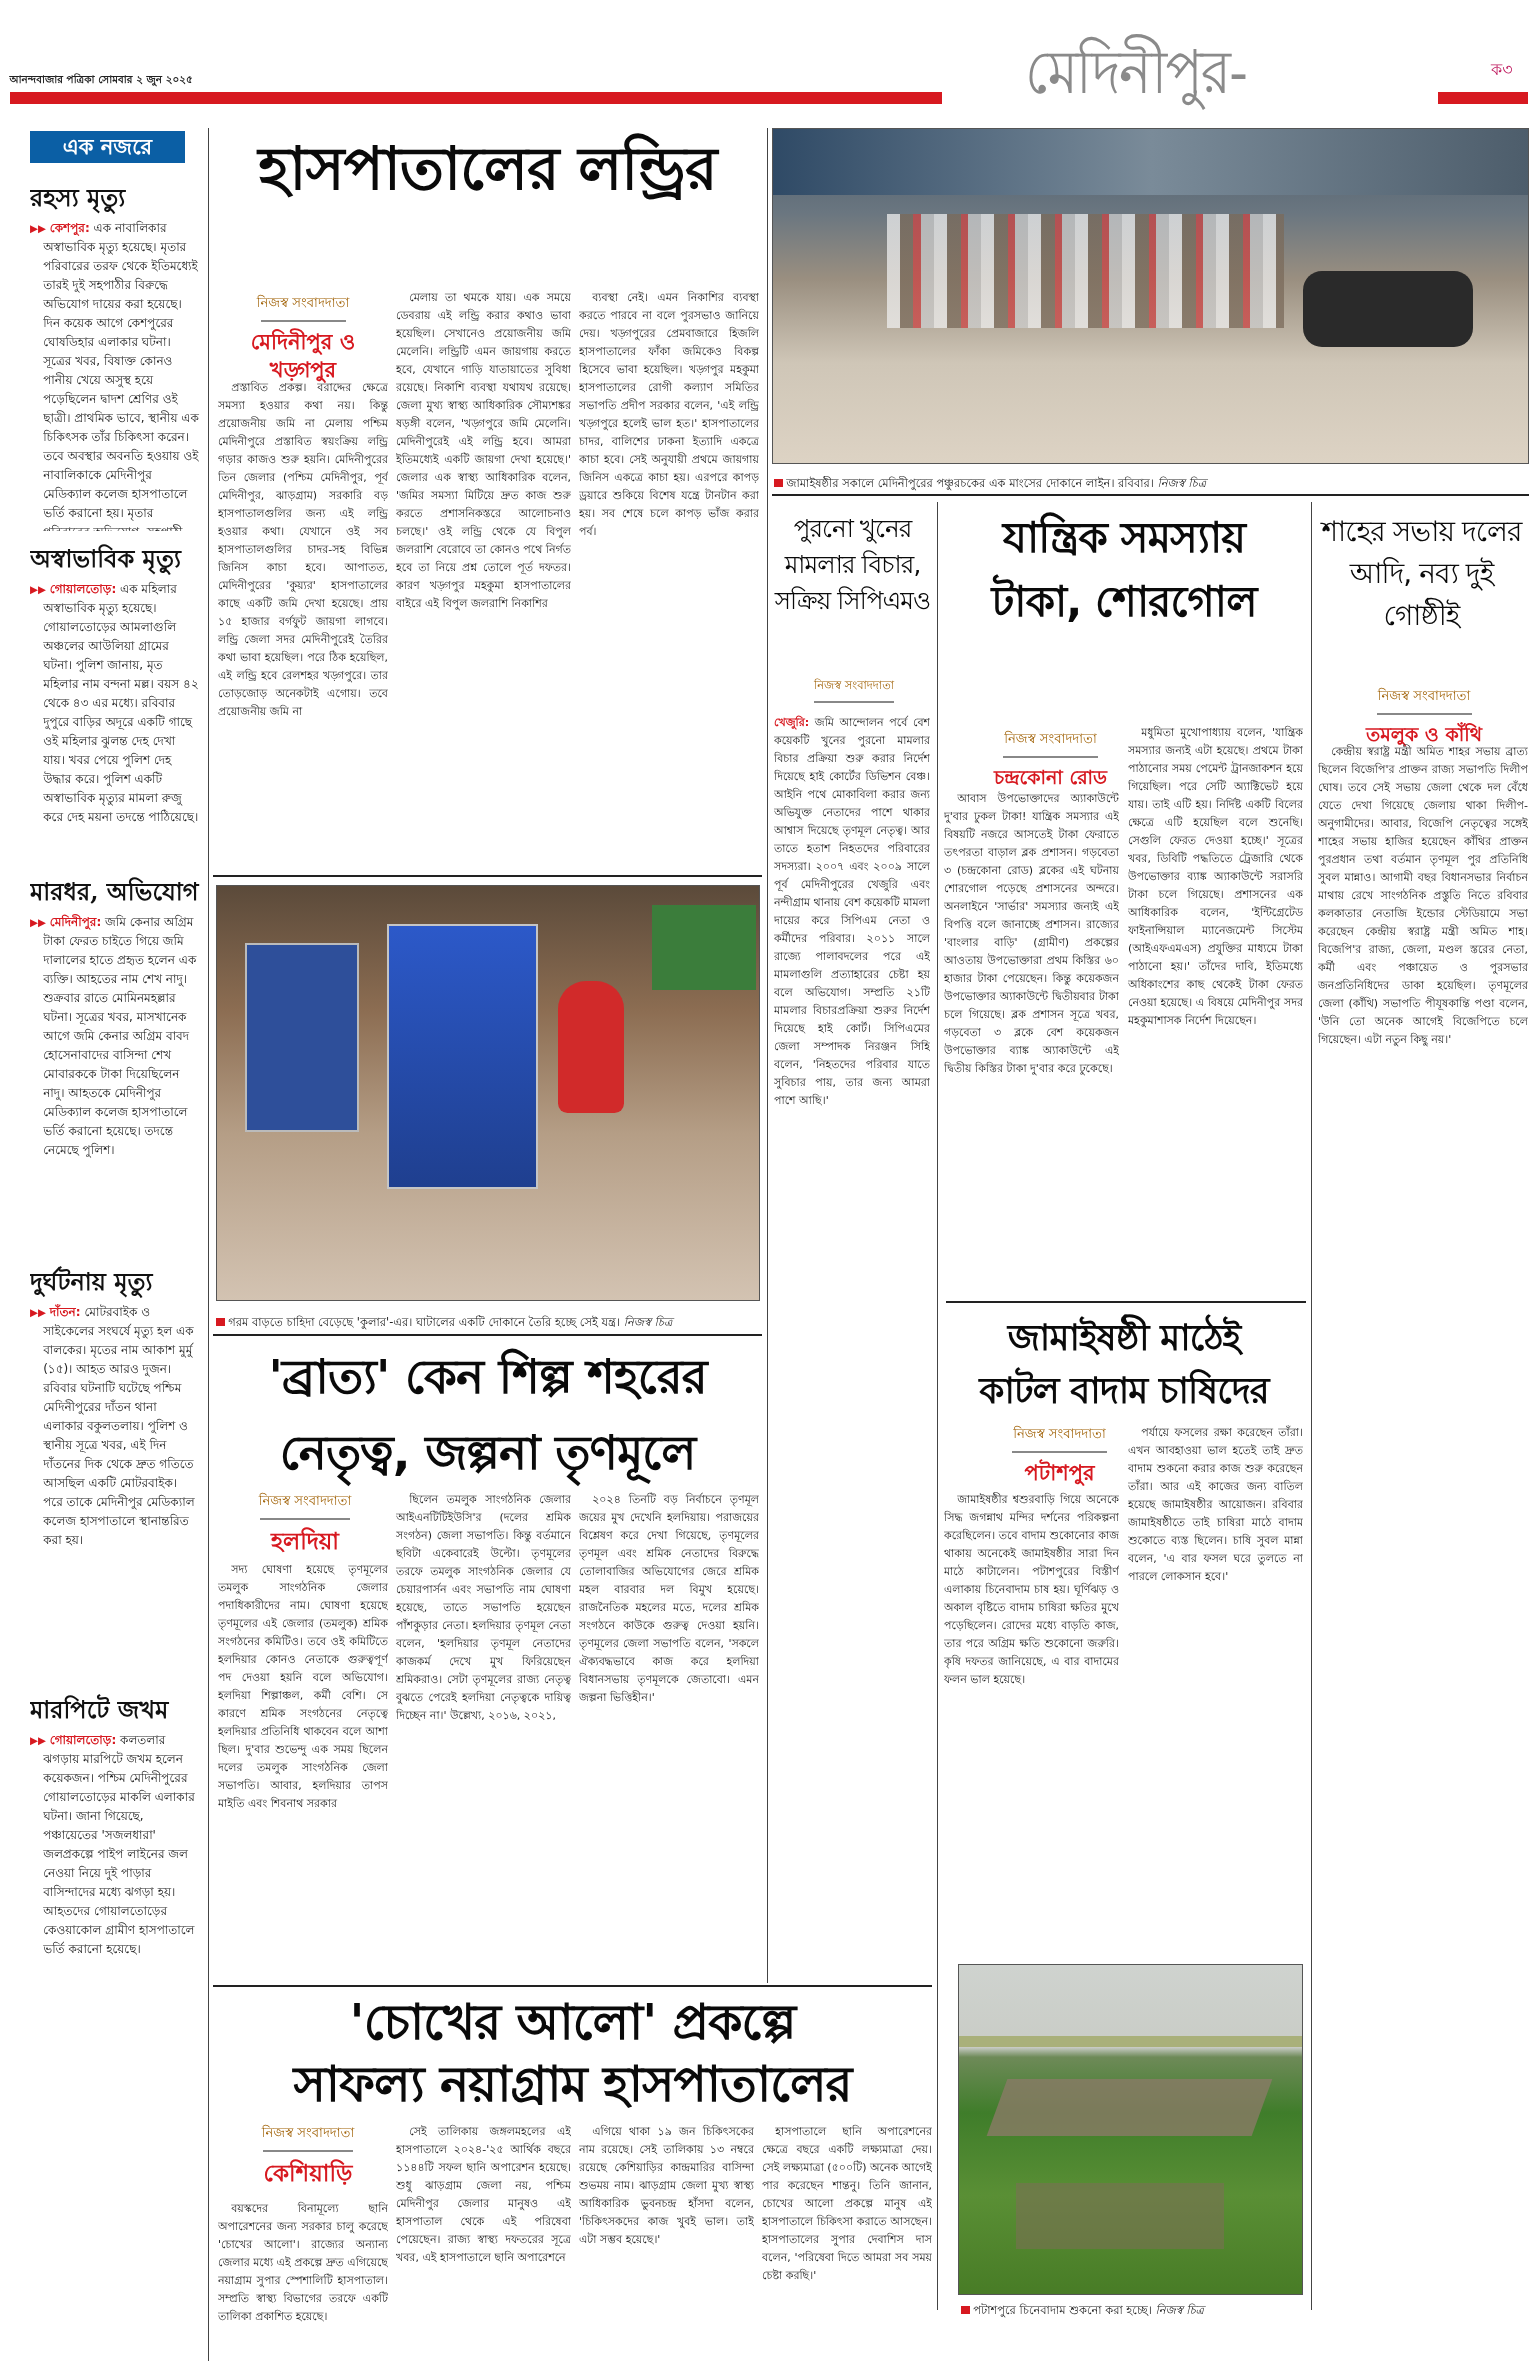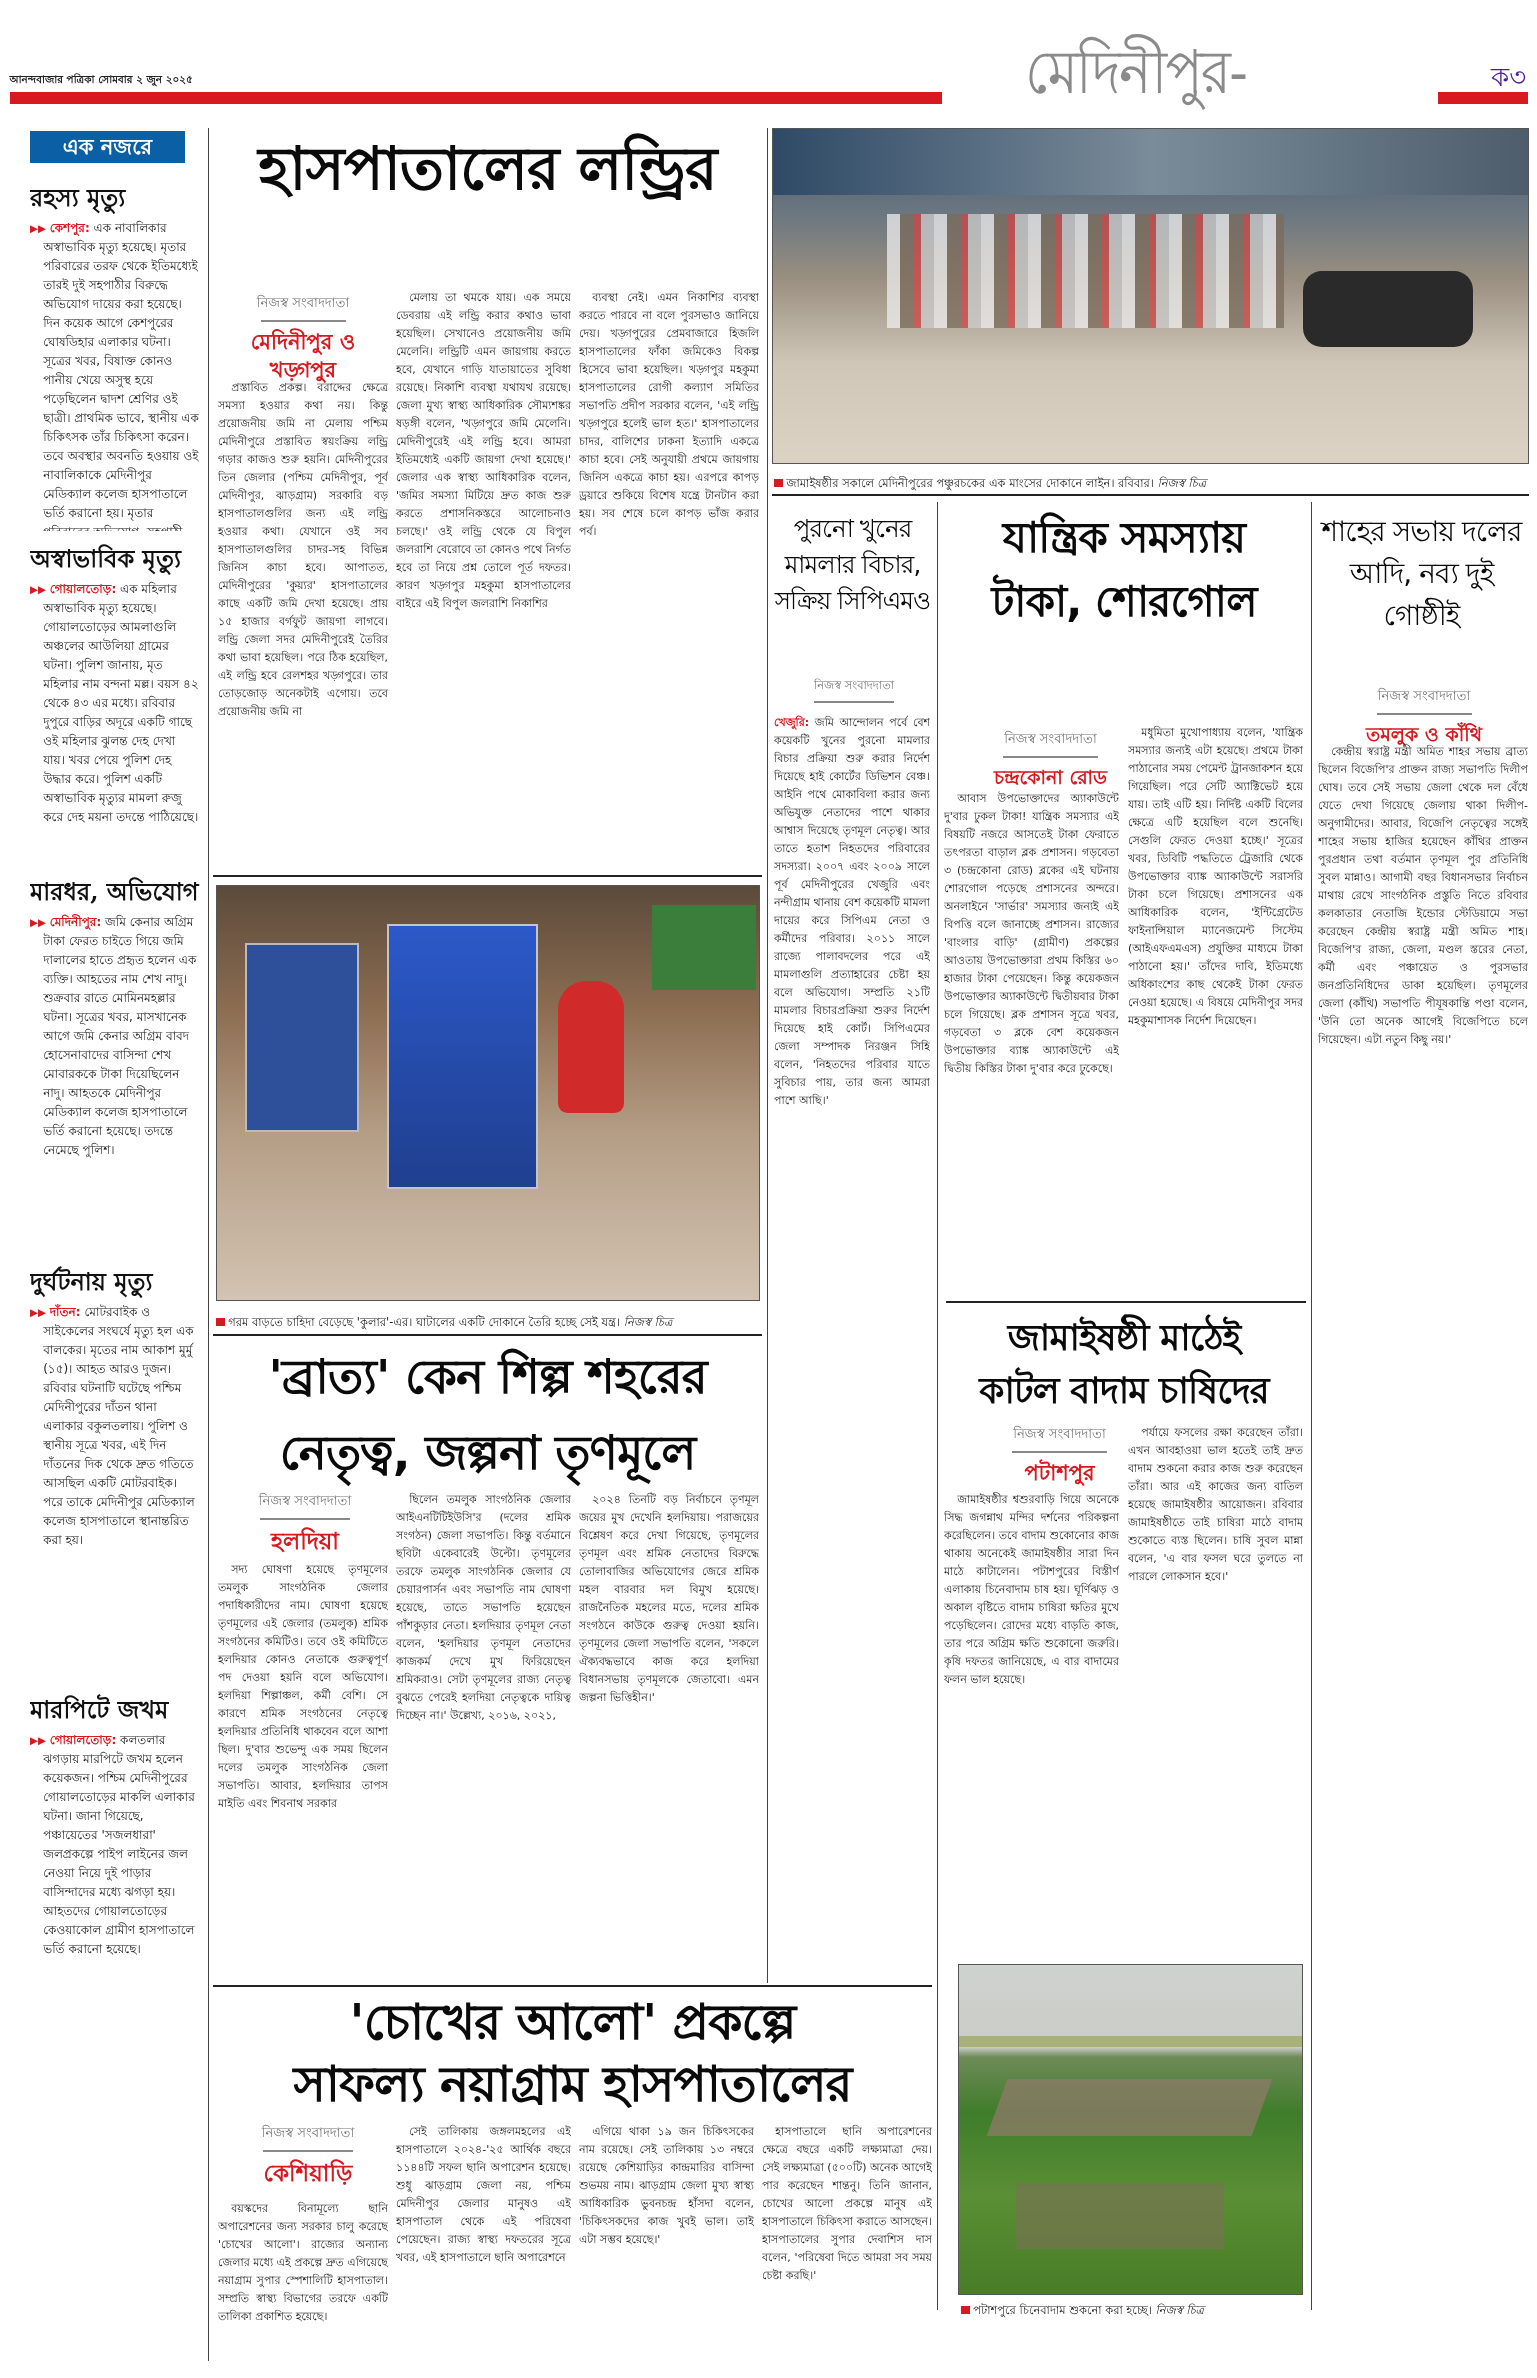"ক৩" .page-no { color: #4c1d95 -> #be185d; font-size: 26px -> 16px }
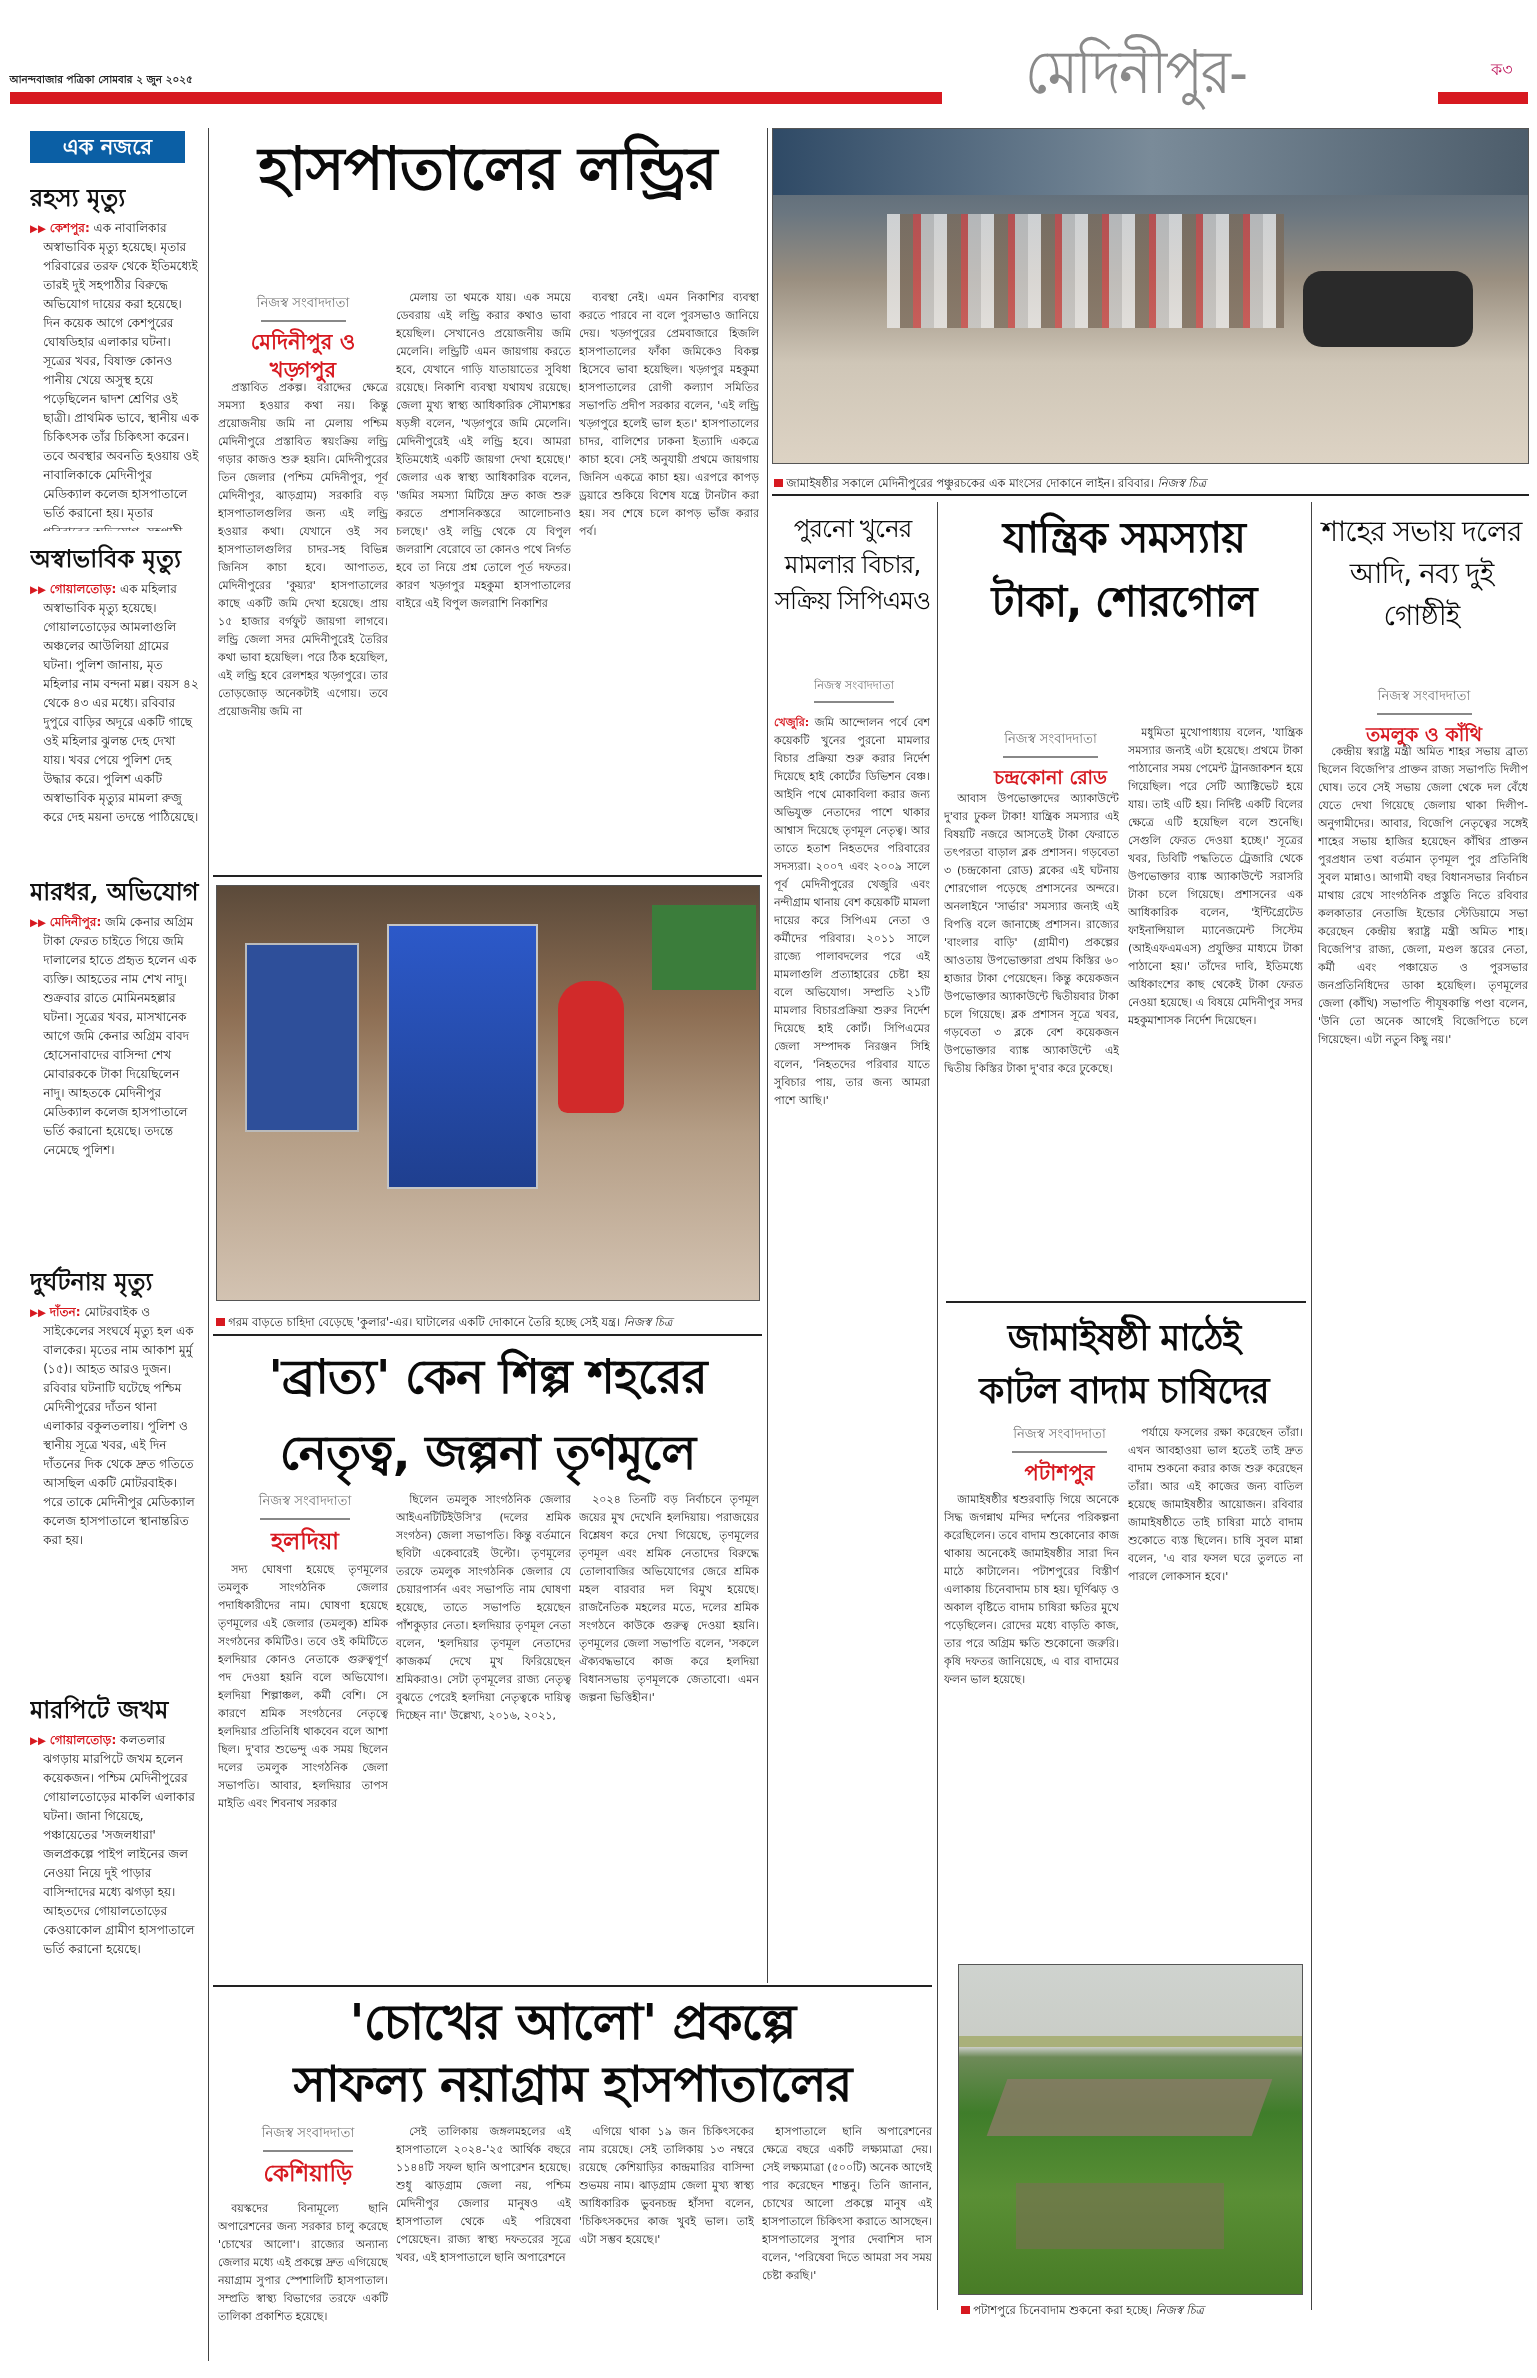"নিজস্ব সংবাদদাতা" .byline { color: #737373 -> #a16207 }
